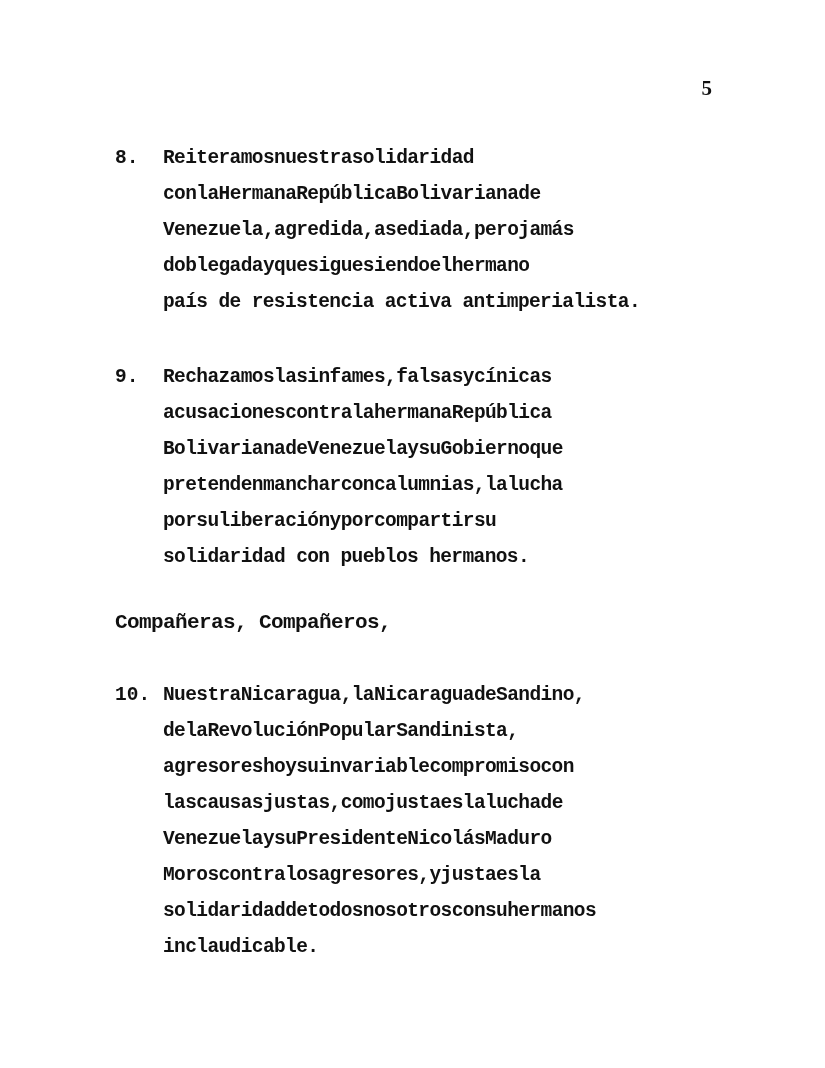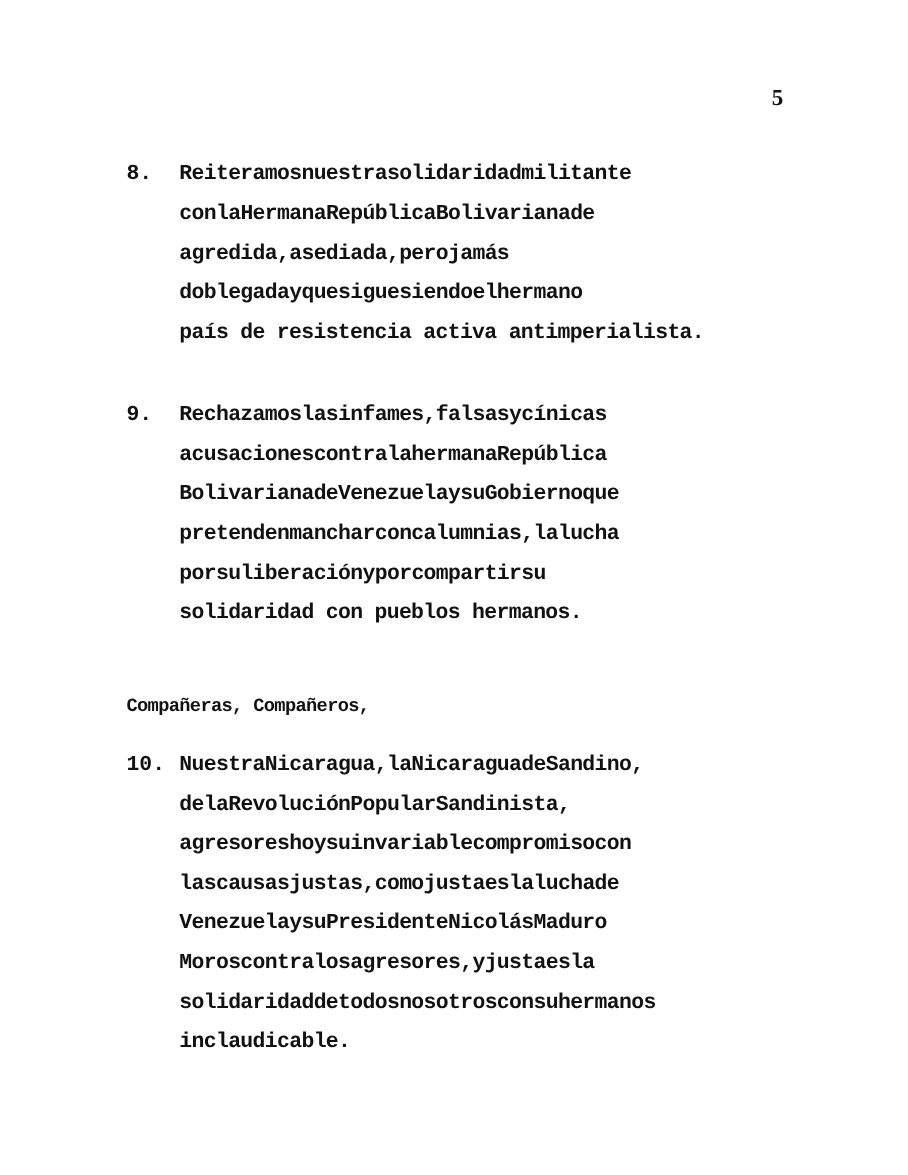"militante" span { html: <span>militante</span> -> none }
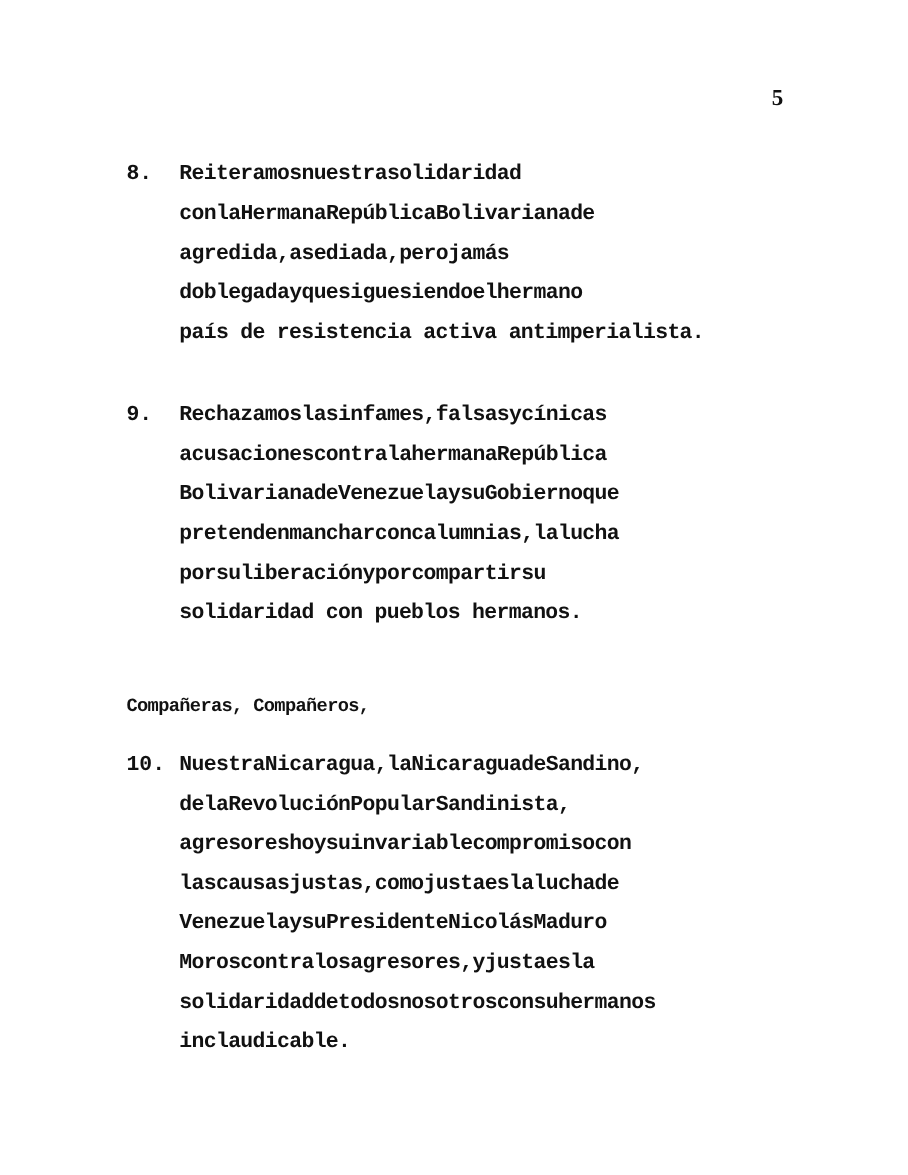"Venezuela," span { html: none -> <span>Venezuela,</span> }
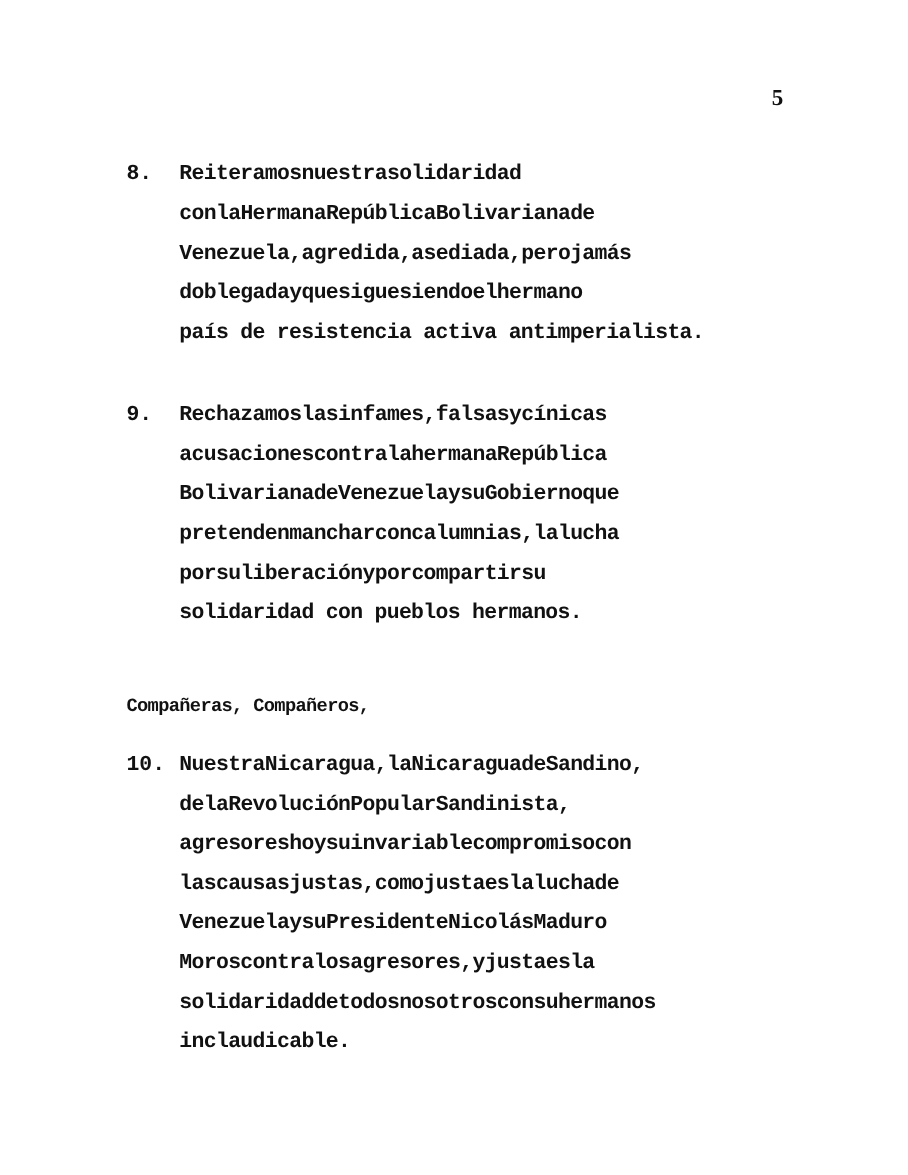"Compañeras, Compañeros," .salute { font-size: 17px -> 21px; margin-top: 20px -> none }
